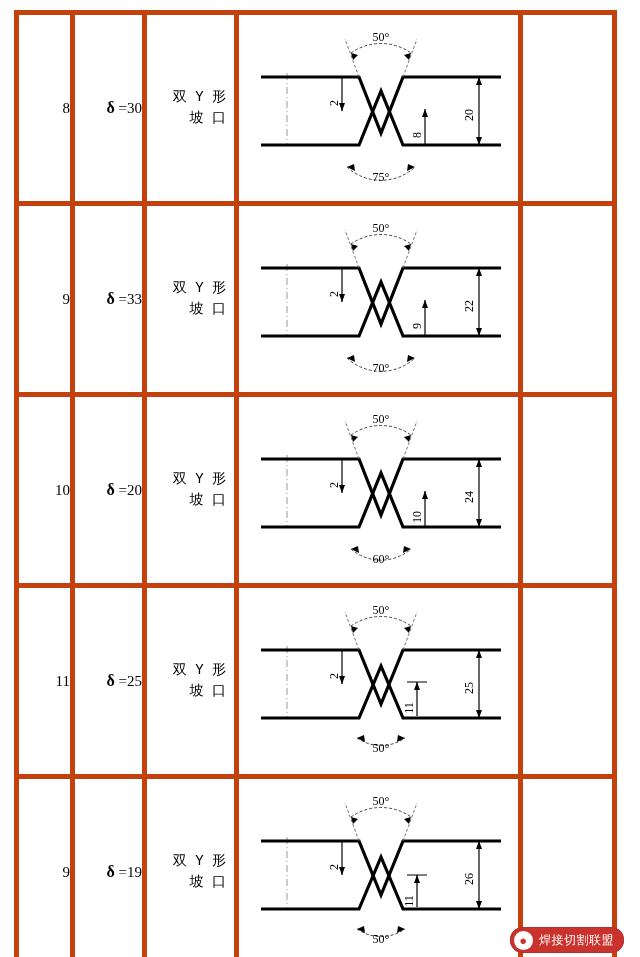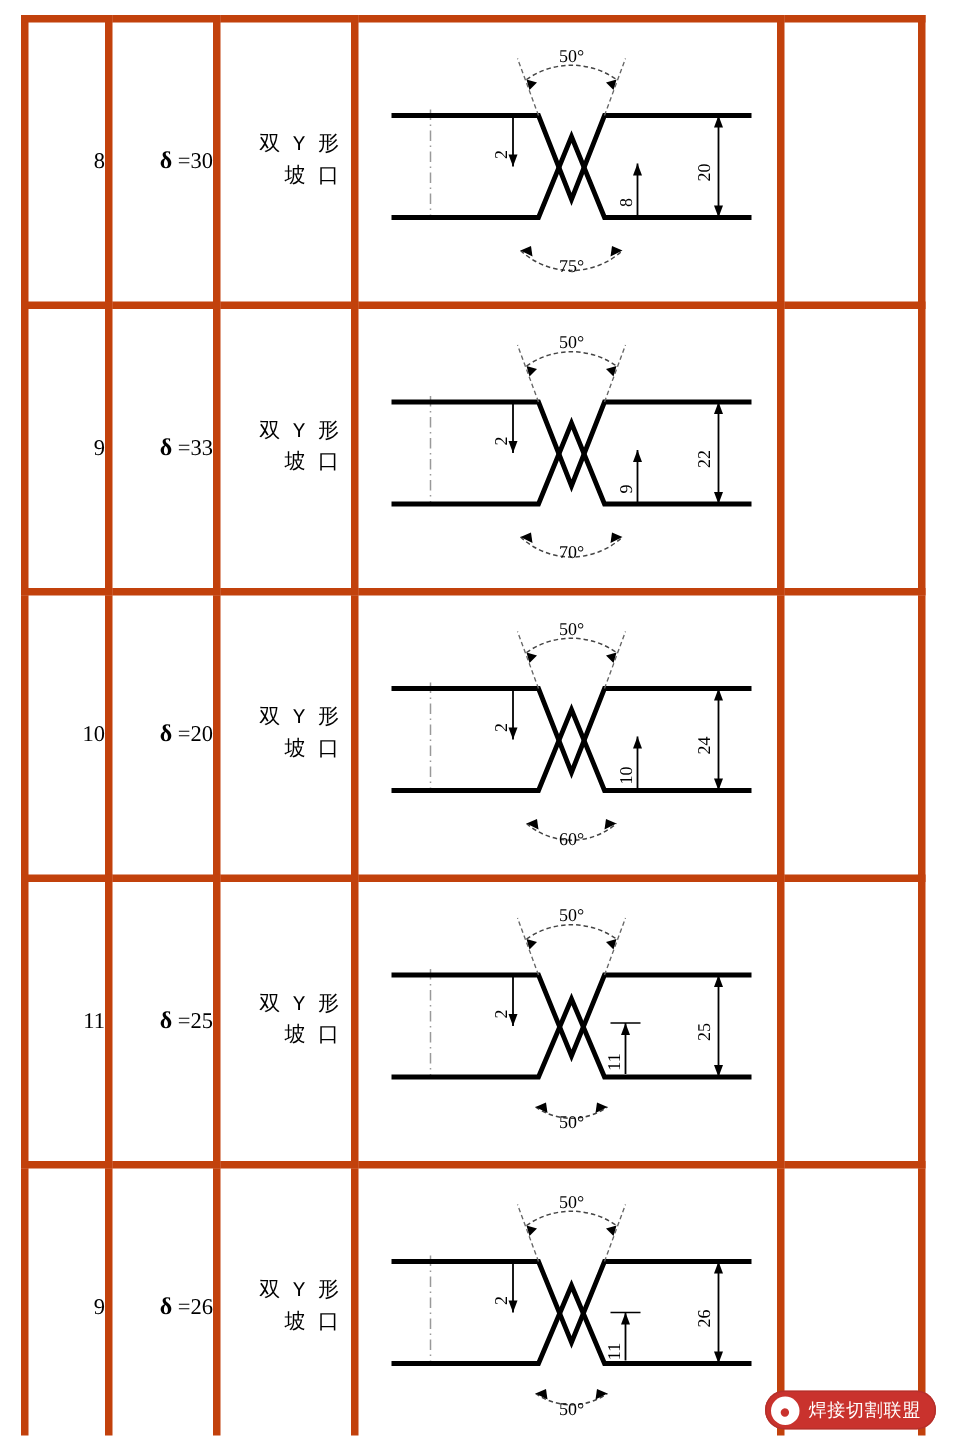"=26" span { text: 26 -> 19 }
